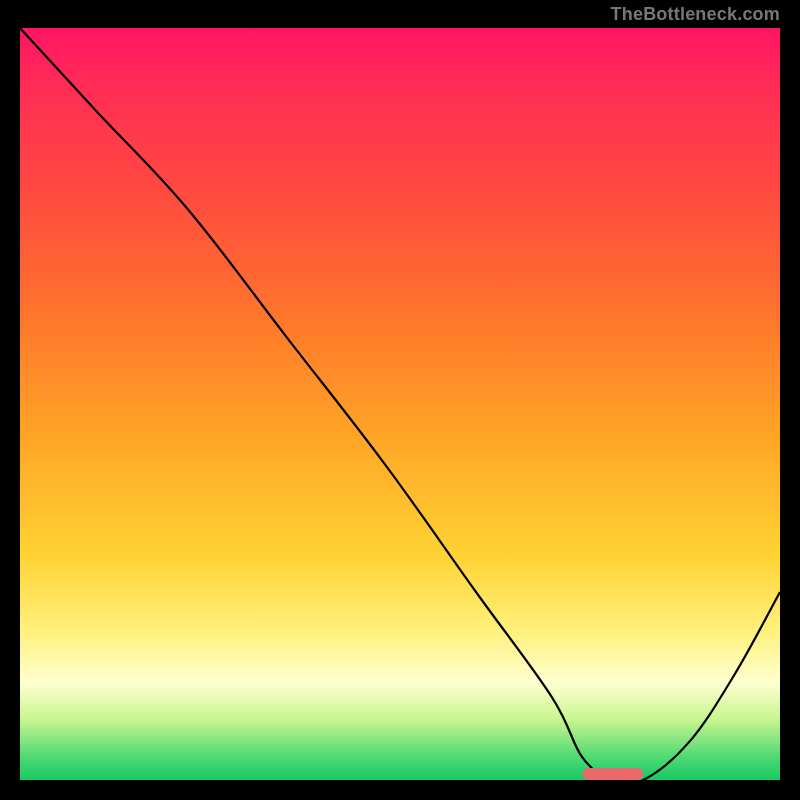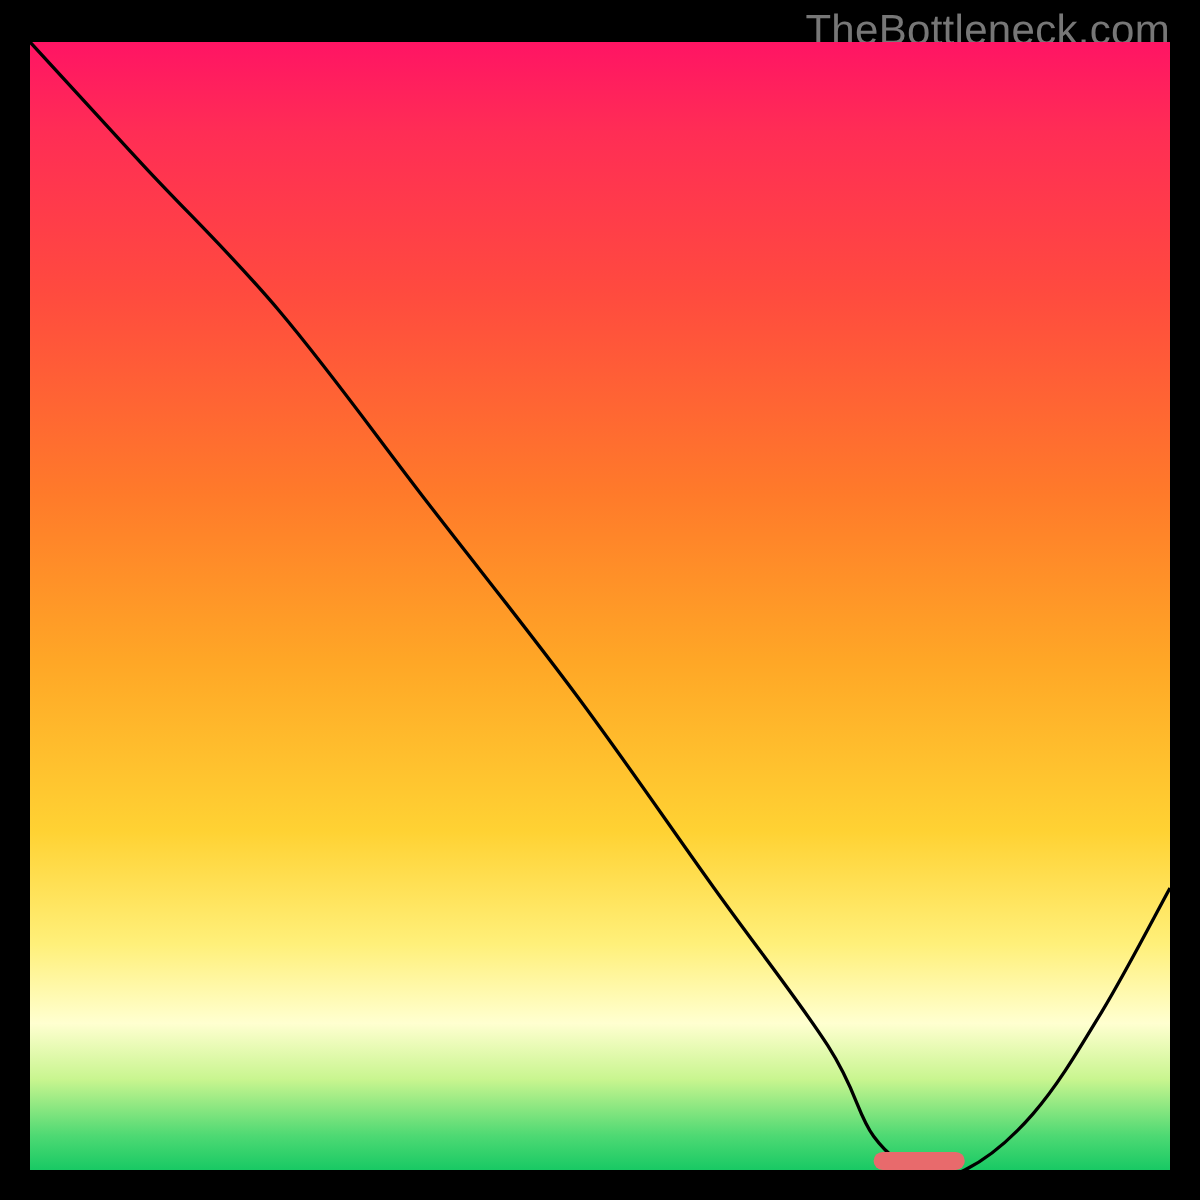"TheBottleneck.com" .watermark { font-size: 28px -> 18px; font-weight: 400 -> 700 }
